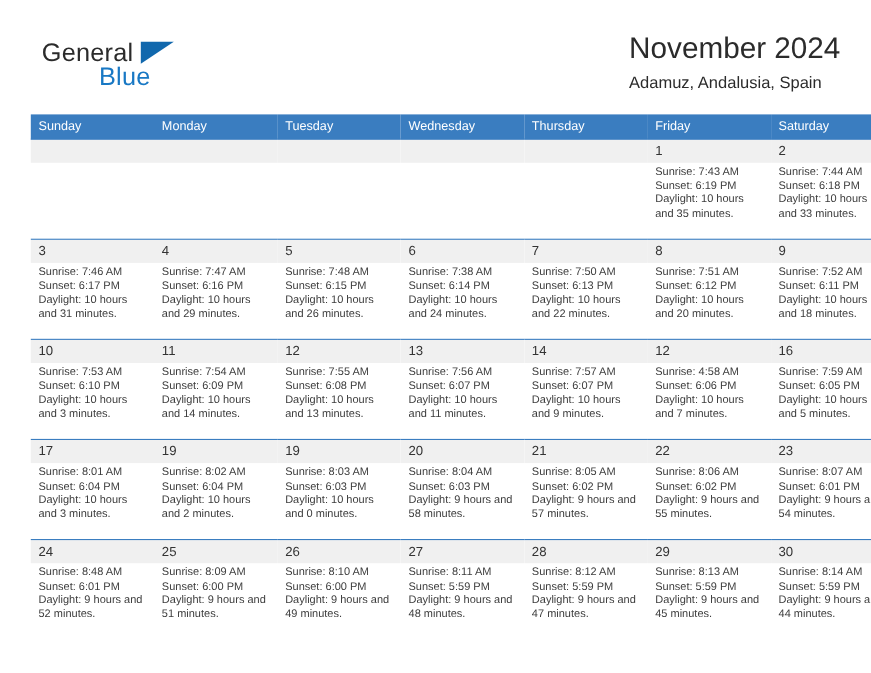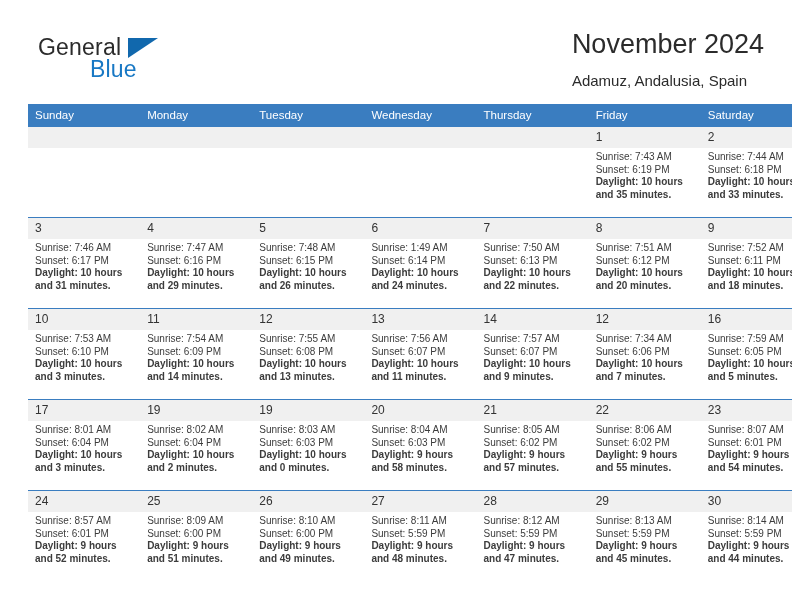"Adamuz, Andalusia, Spain" .cal-subtitle { margin-top: 10px -> 5px }
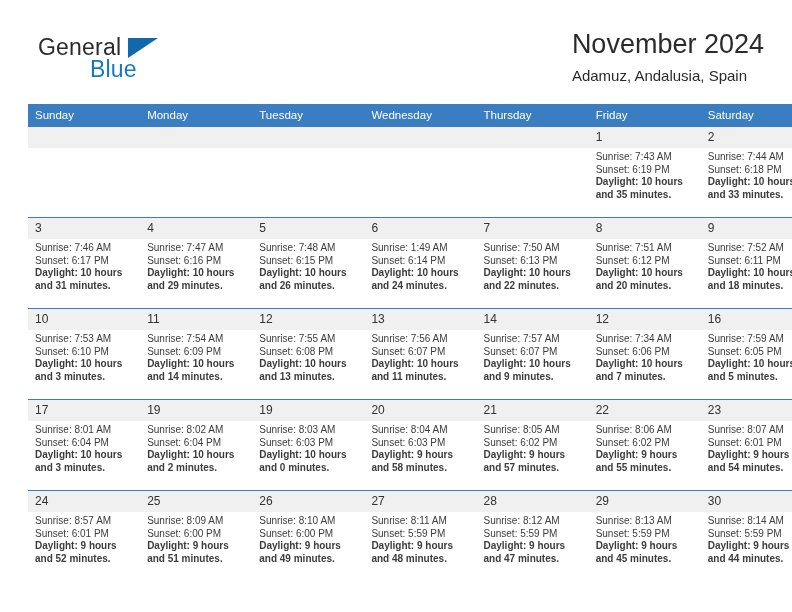"Daylight: 10 hours and 35" .cell-body .wrap { font-weight: bold -> none }
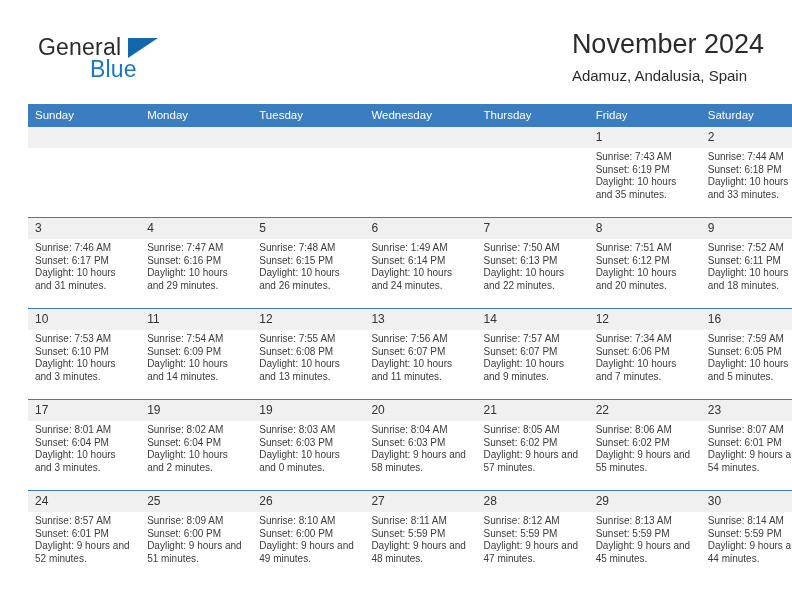"Sunrise: 1:49 AM" div { text: 1:49 -> 7:38 }
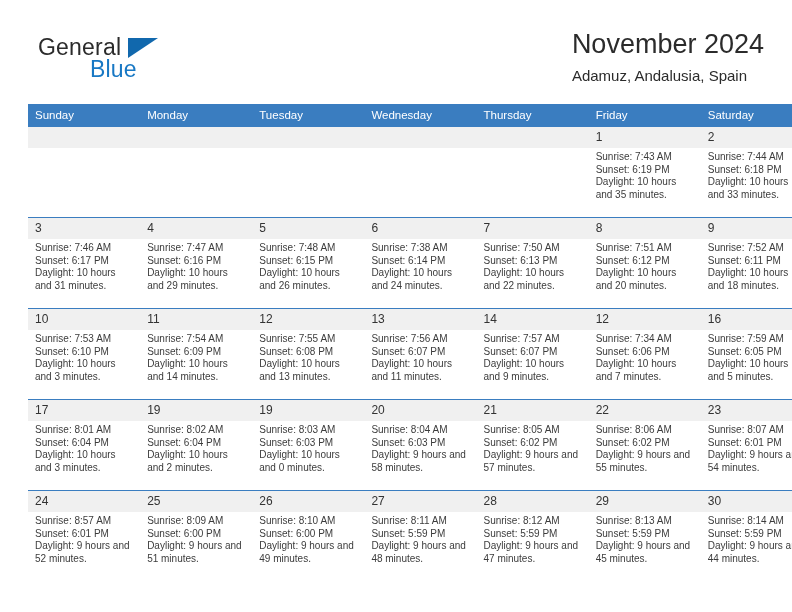"Sunrise: 7:34 AM" div { text: 7:34 -> 4:58 }
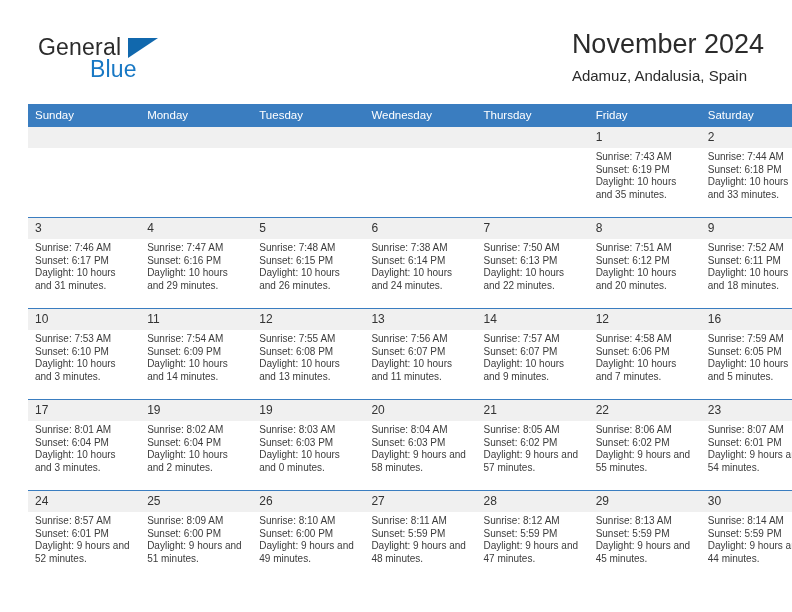"Sunrise: 8:57 AM" div { text: 8:57 -> 8:48 }
